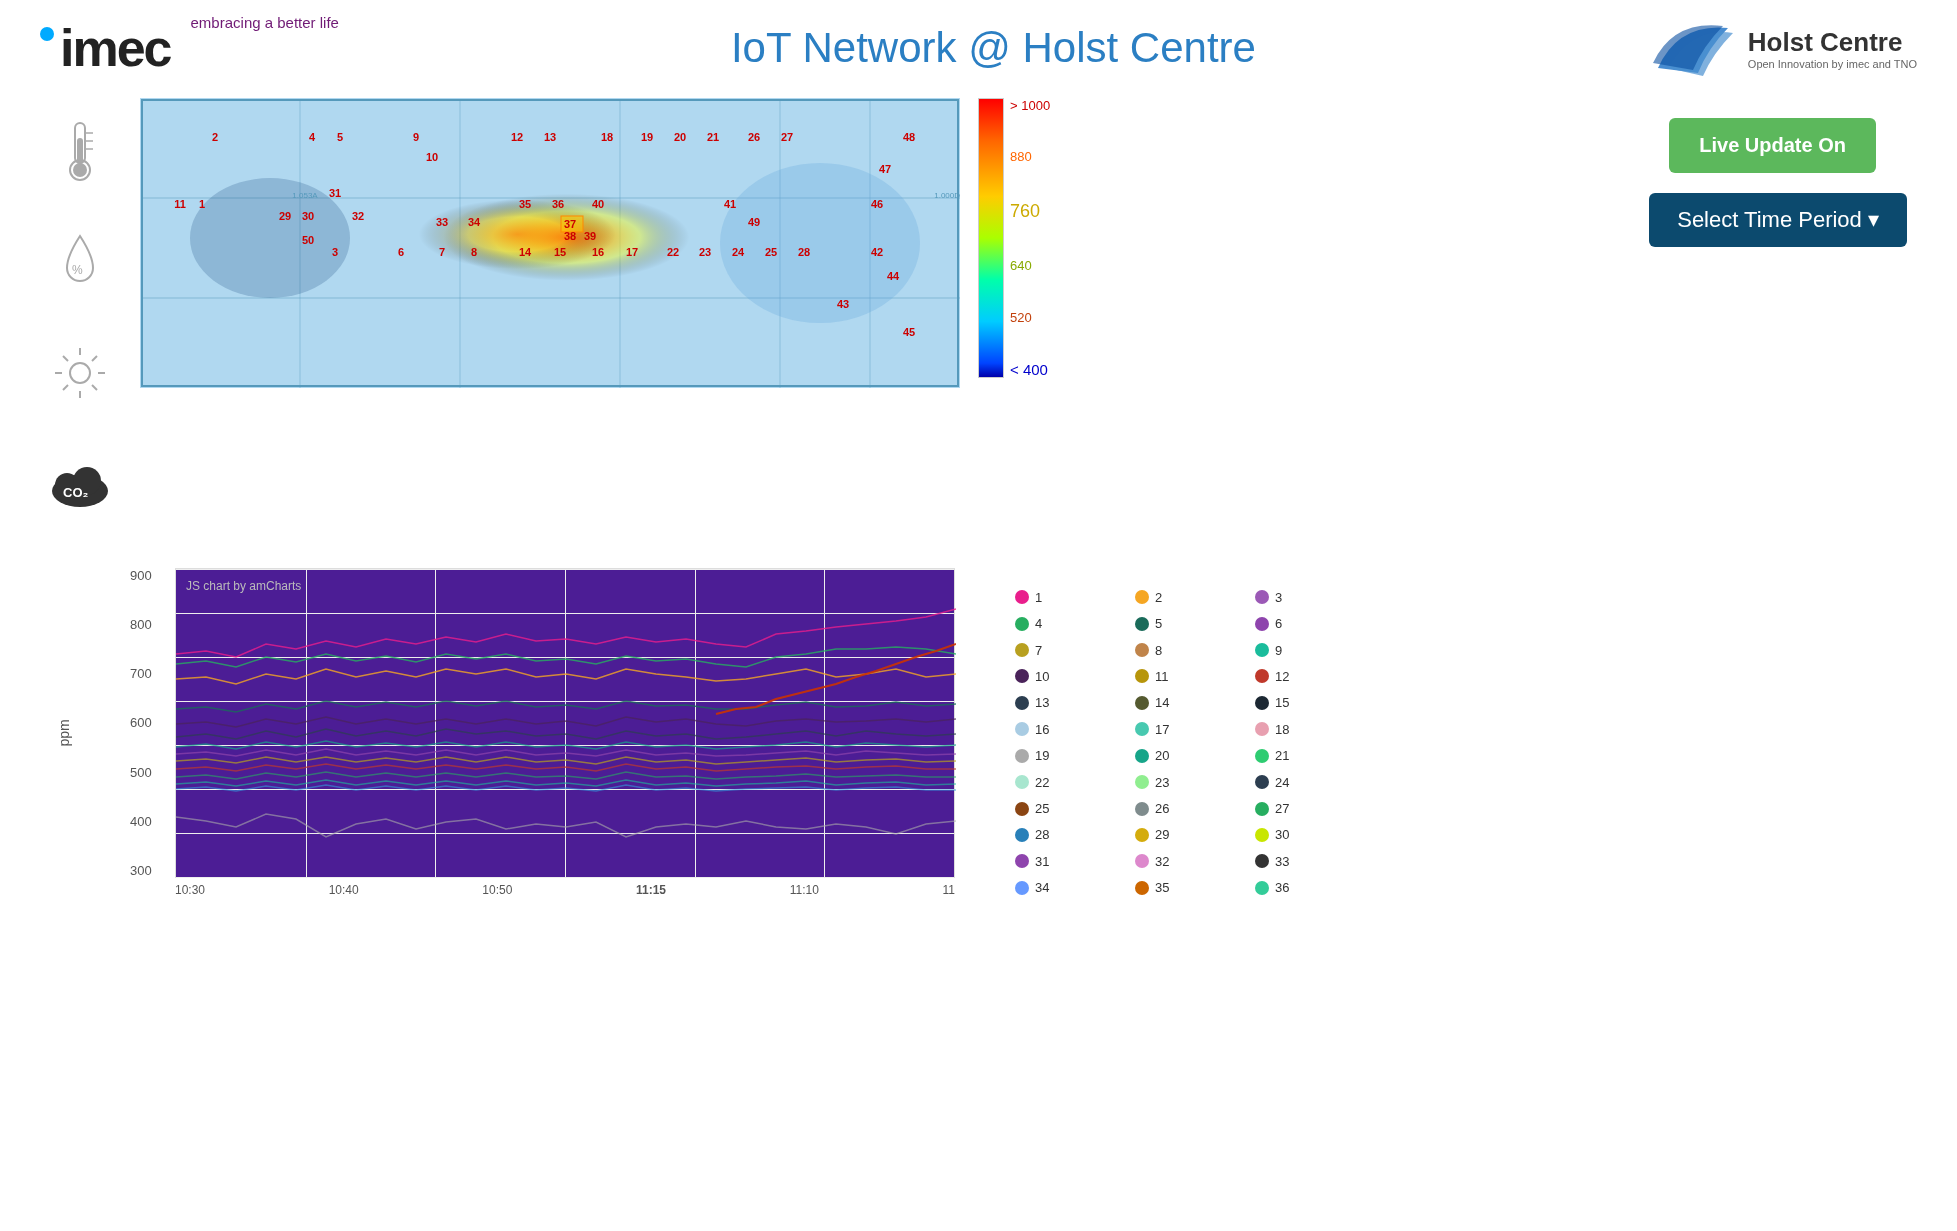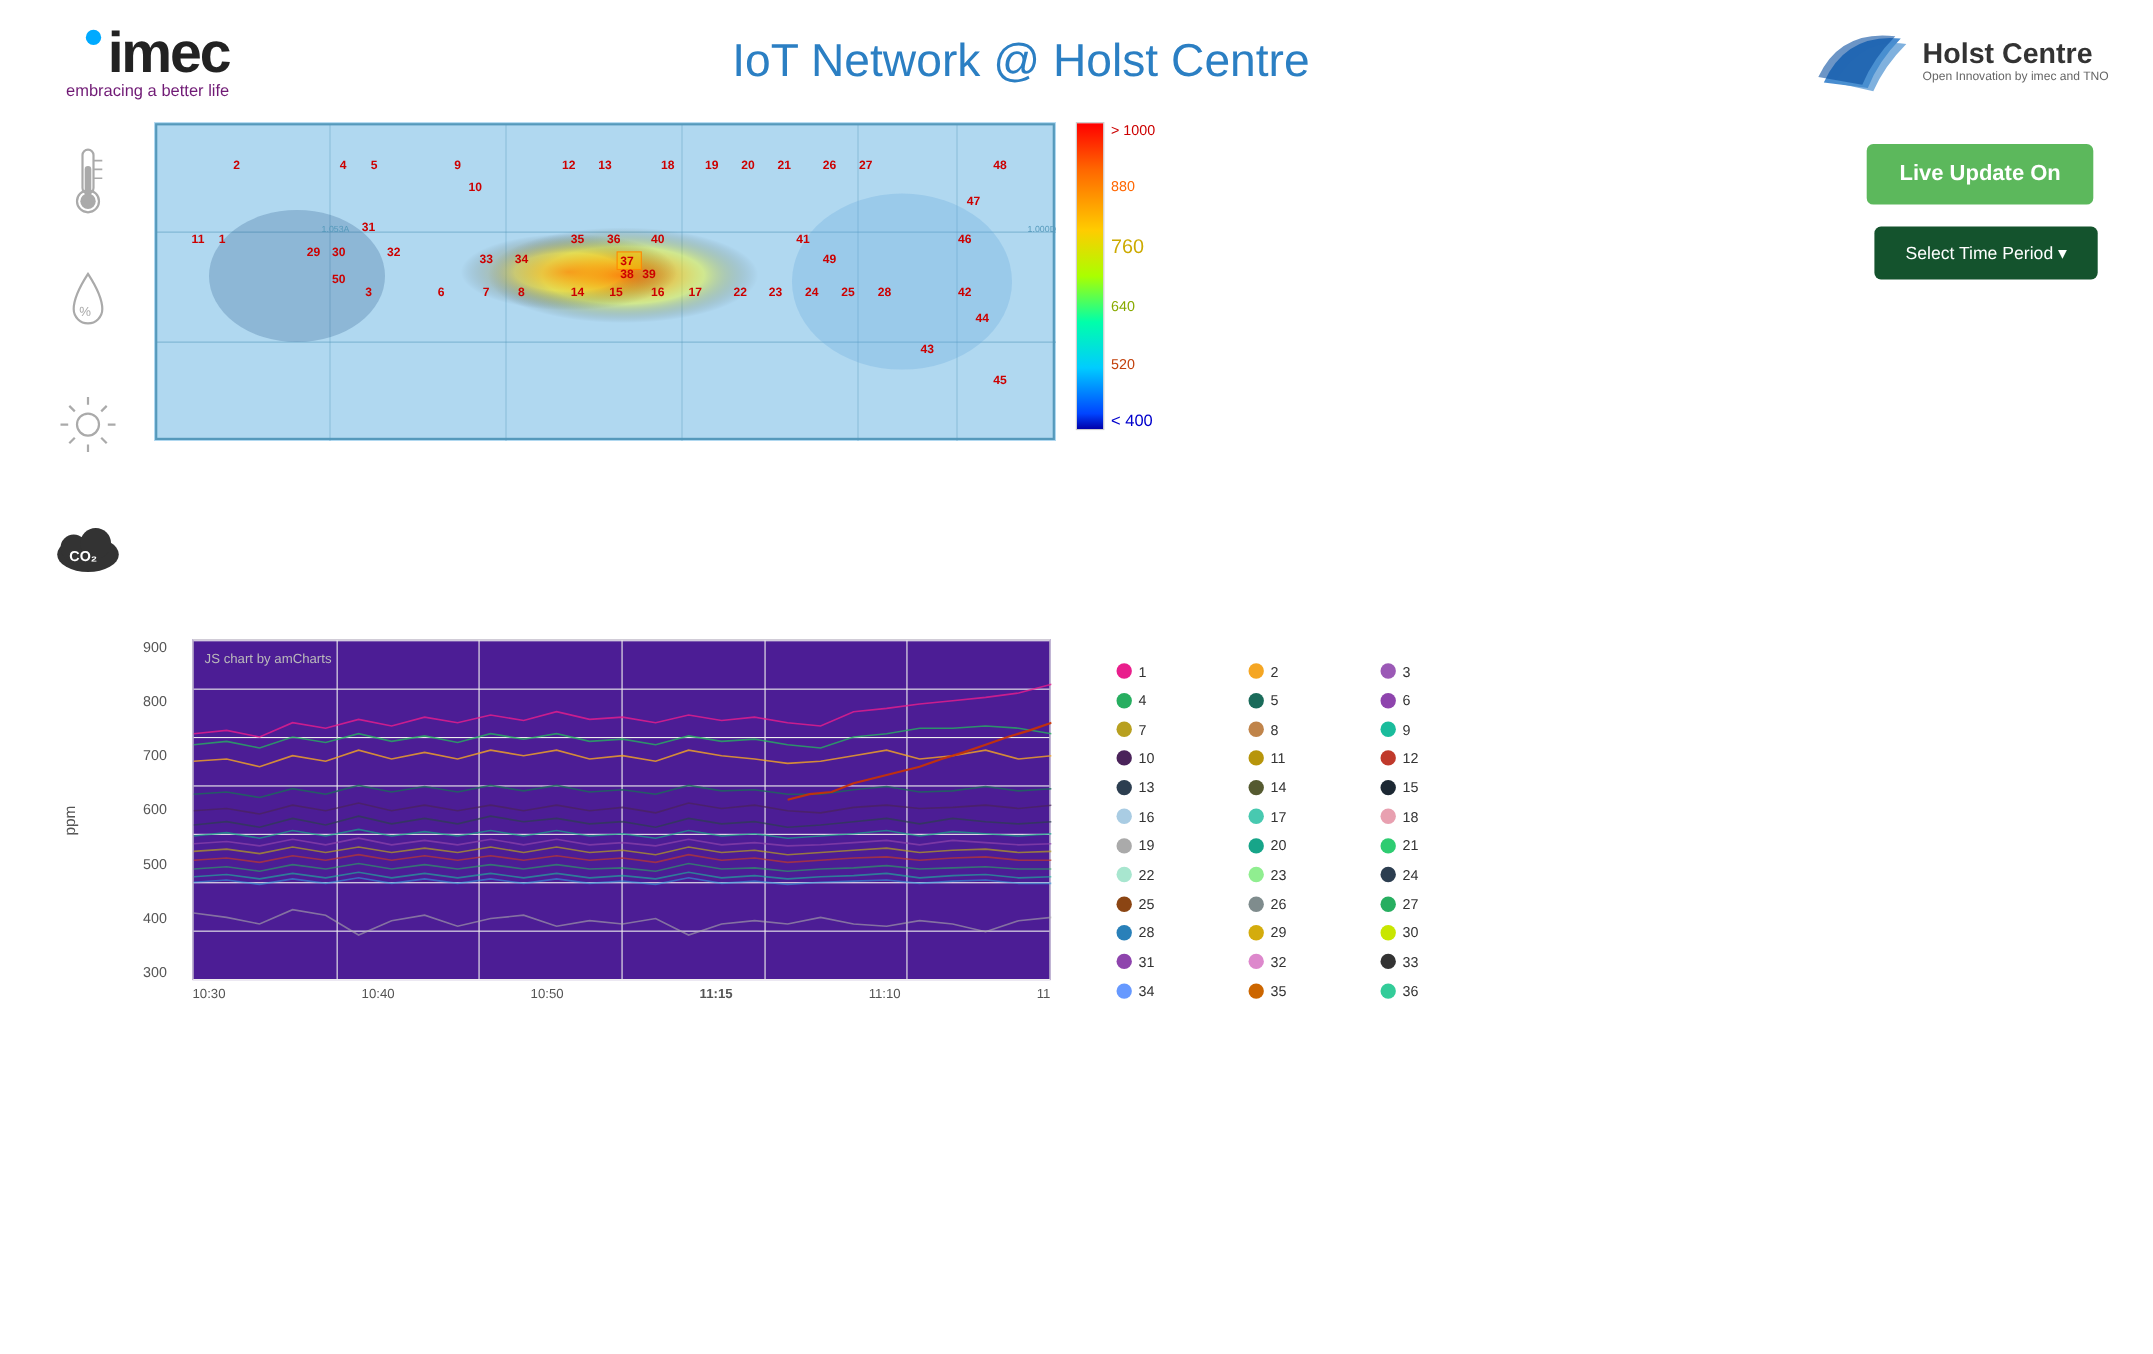"imec" .logo-area { align-items: flex-end -> flex-start; flex-direction: column -> row }
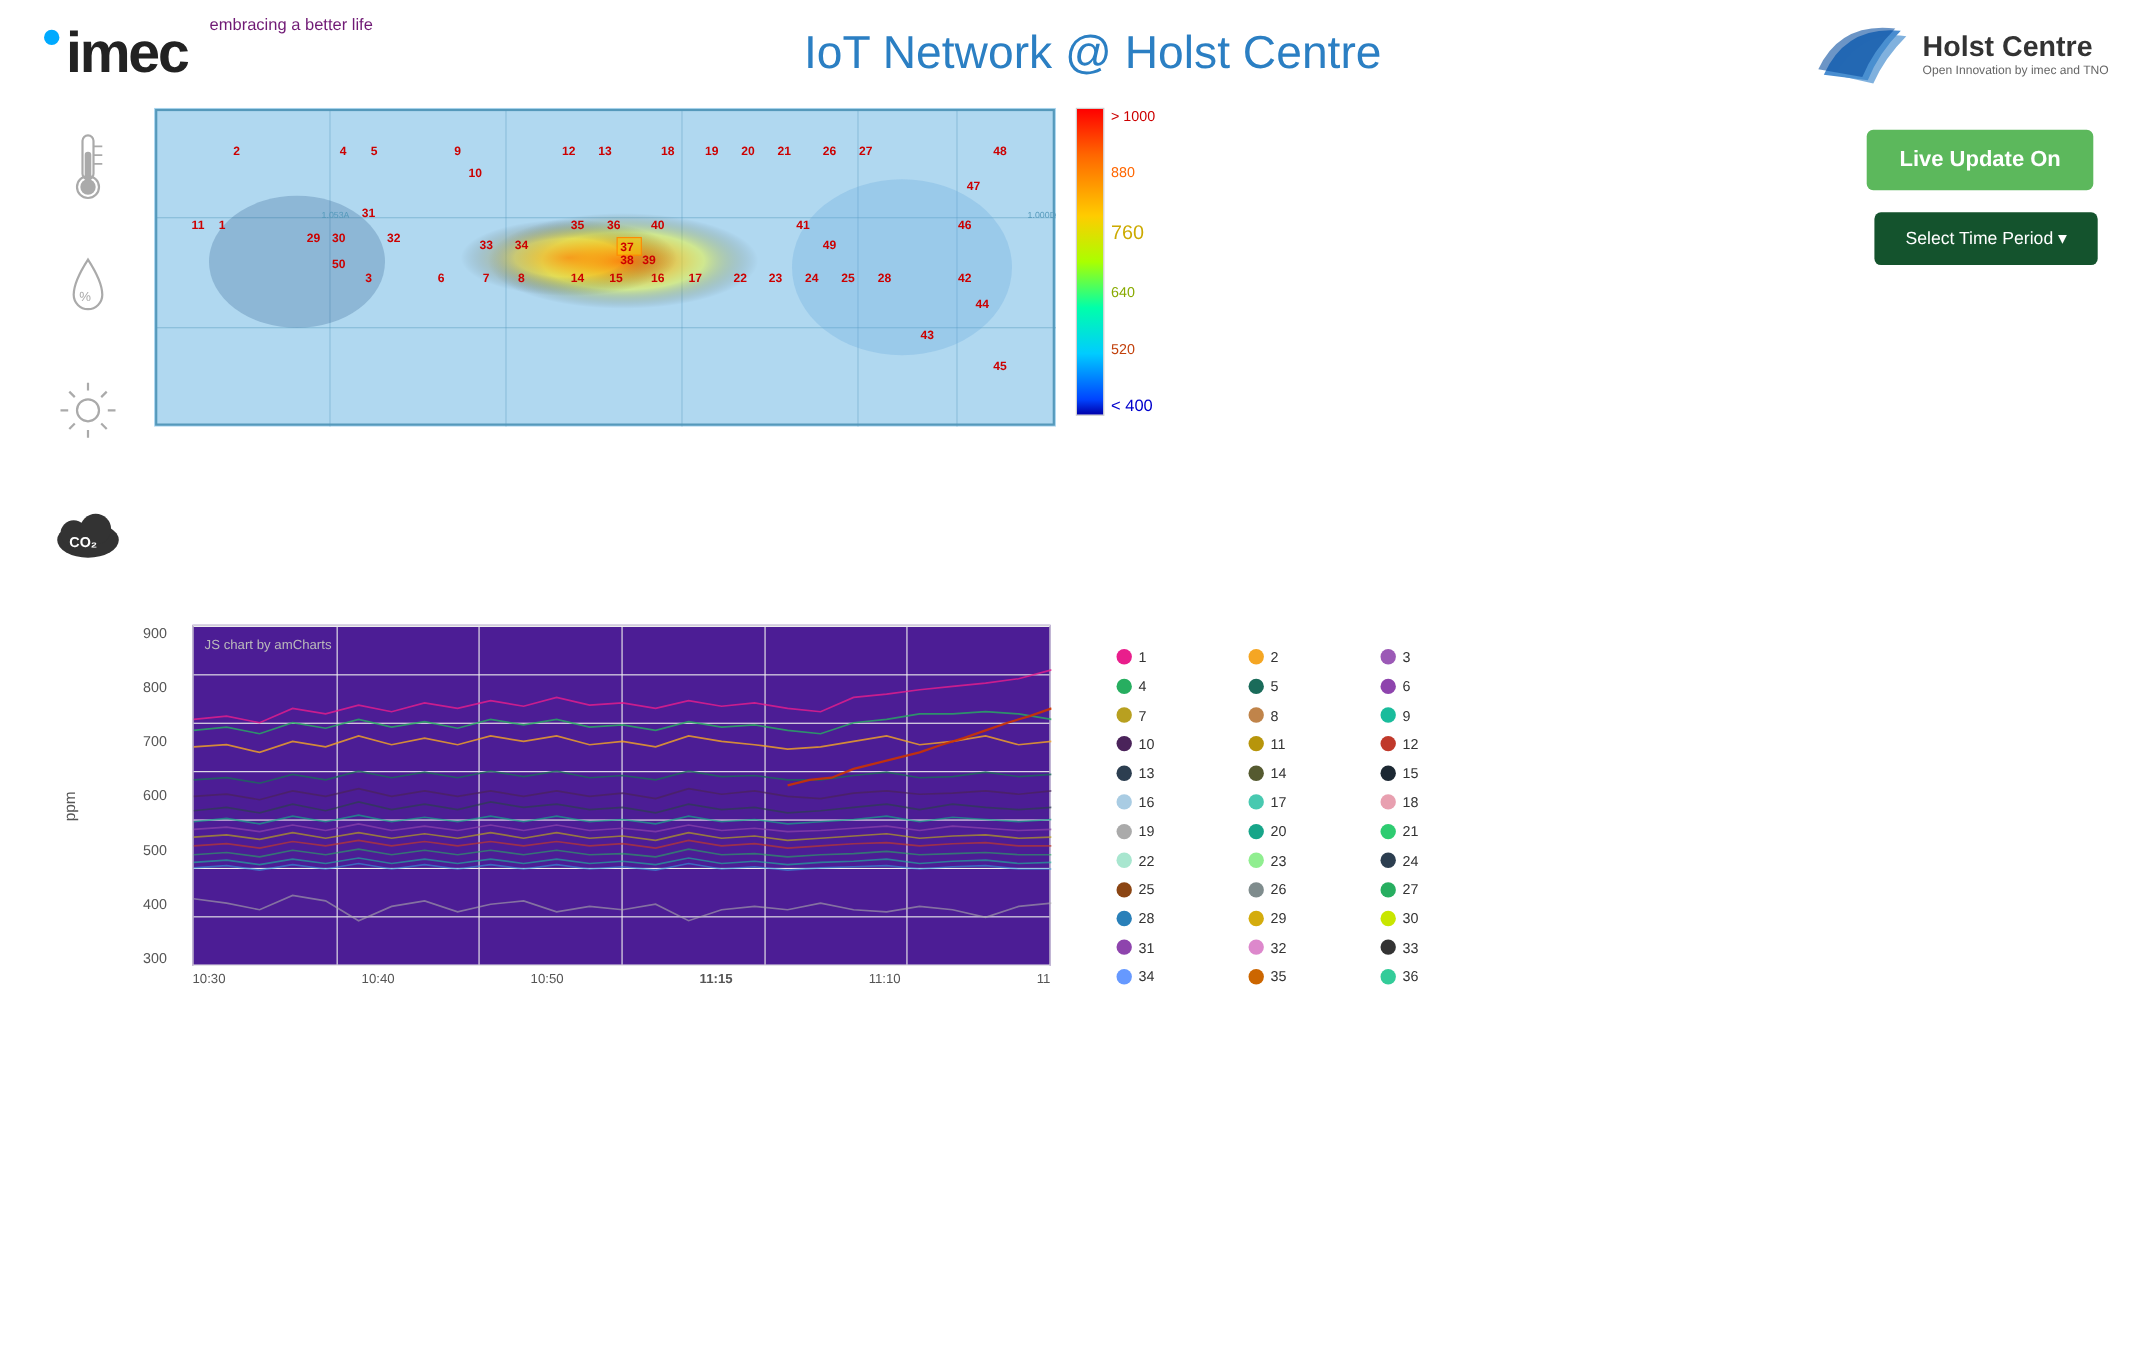"Select Time Period ▾" .btn-time { background: #14532d -> #0c4a6e; font-size: 16px -> 22px }
